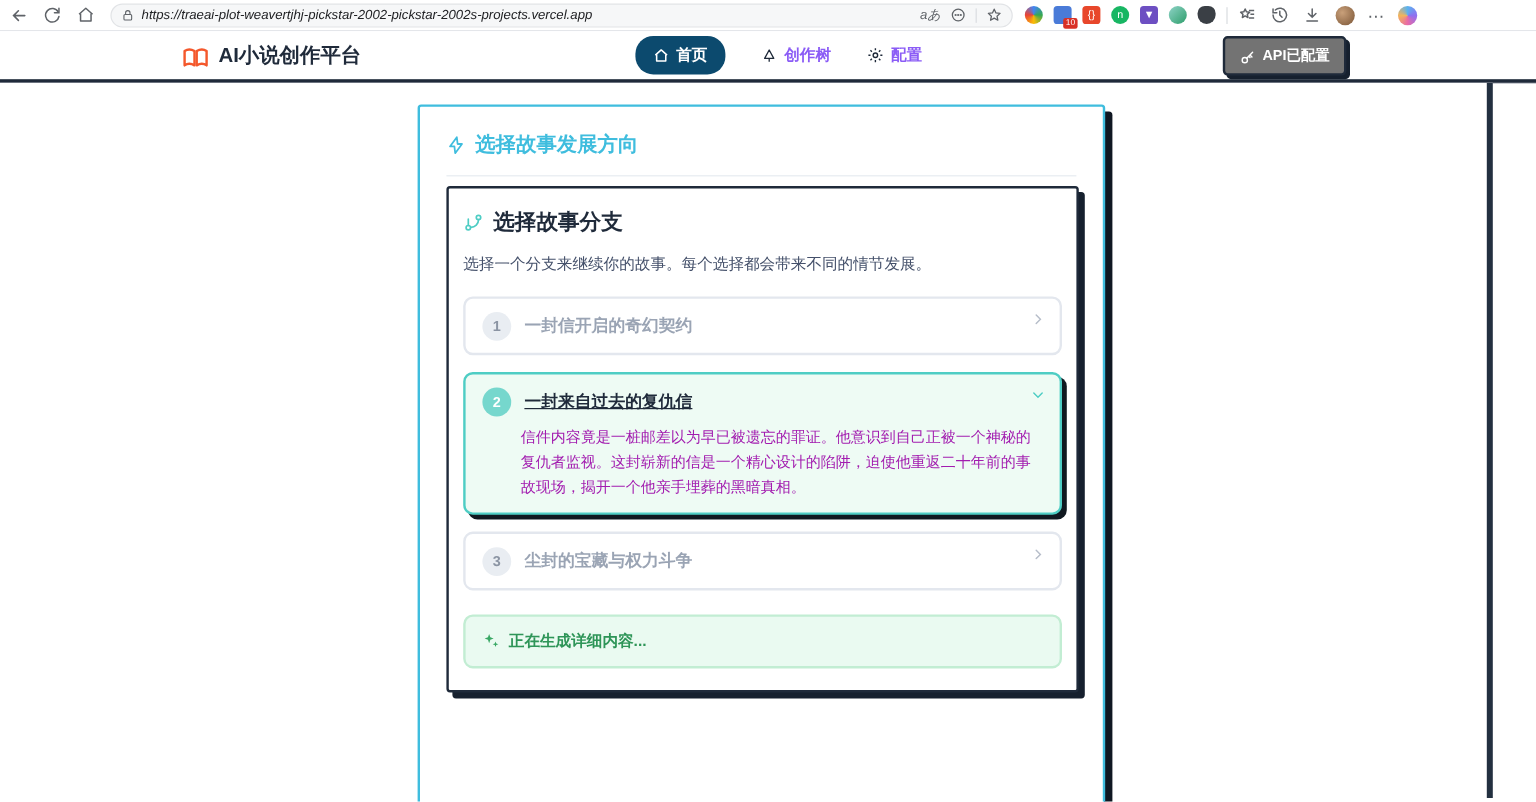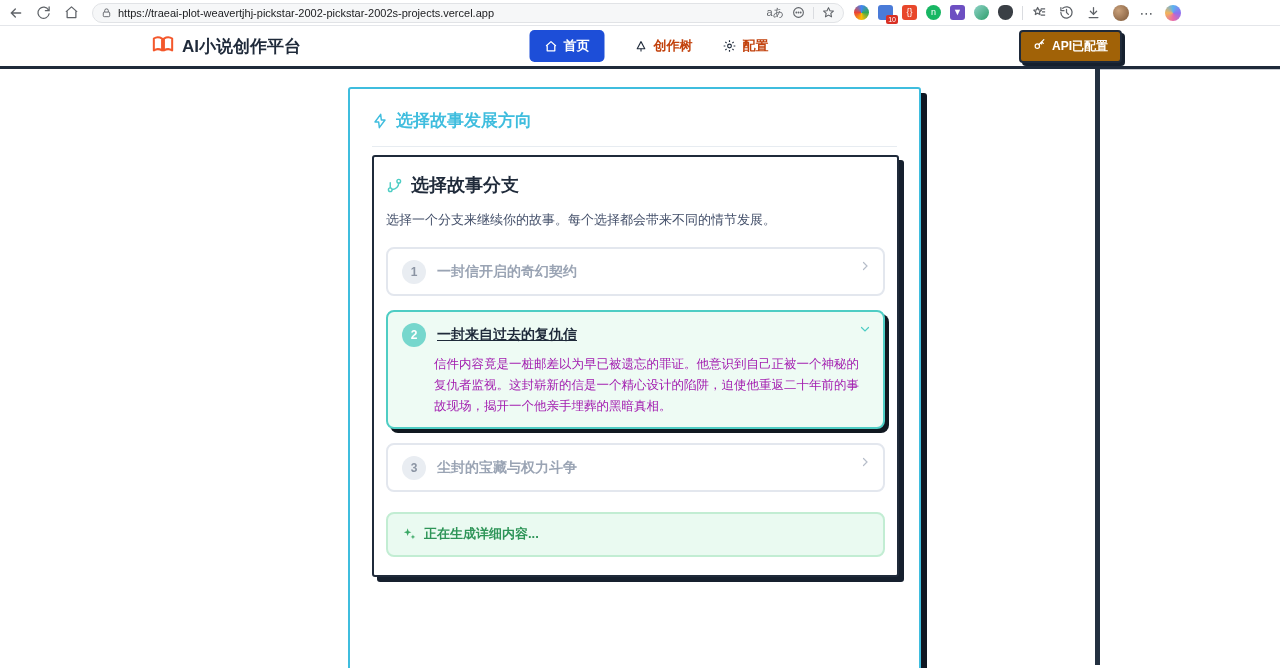"https://traeai-plot-weavertjhj-pickstar-" .url-pill { font-style: none -> italic }
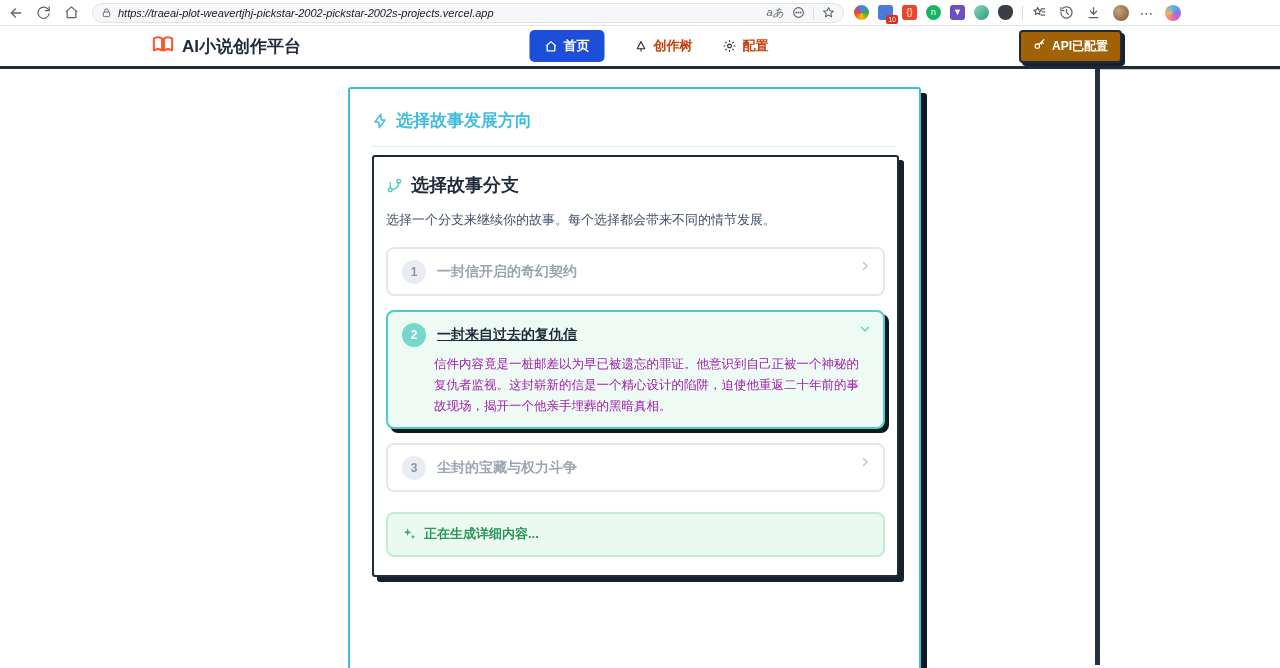"AI小说创作平台" .logo { align-items: flex-start -> flex-end }
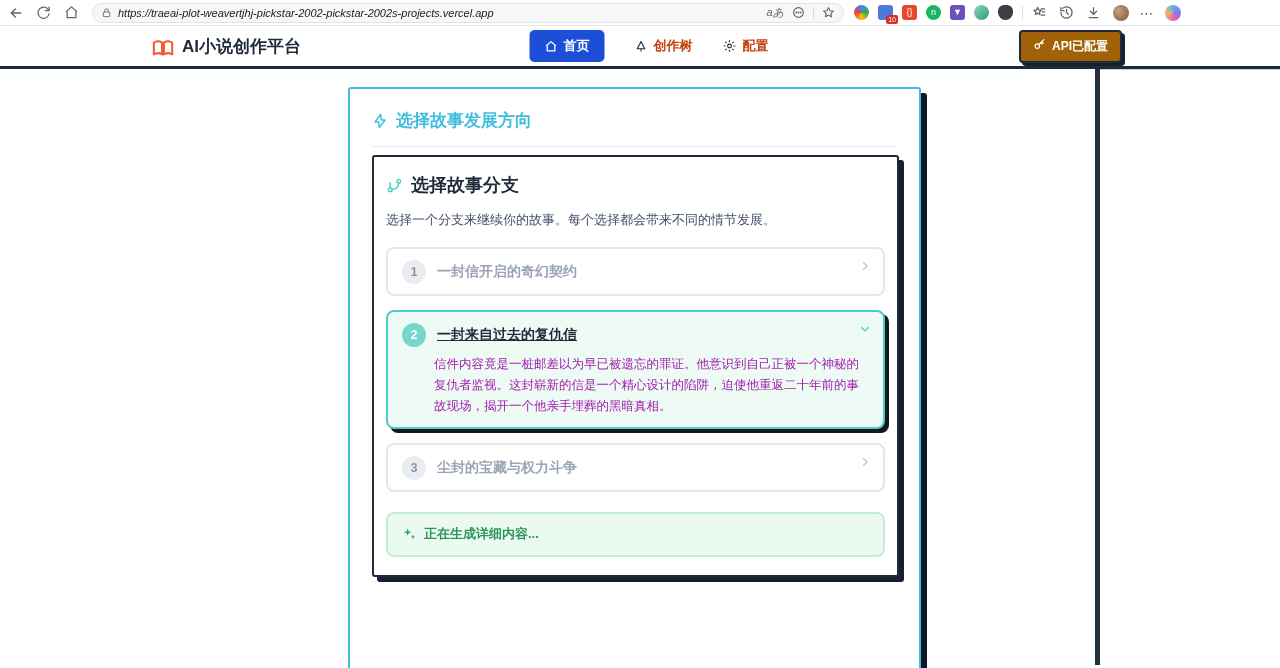"首页" .nav-home { background: #1d4ed8 -> #0c4a6e; border-radius: 5px -> 15px }
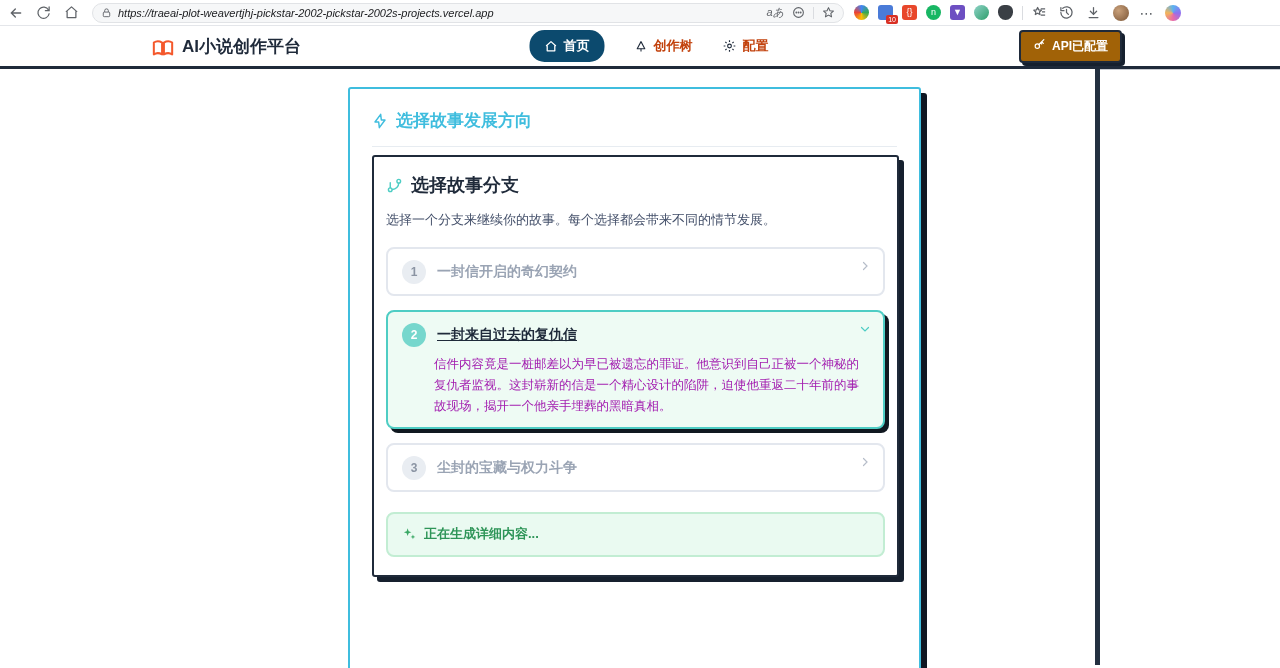"创作树" .nav-item { color: #c2410c -> #8b5cf6 }
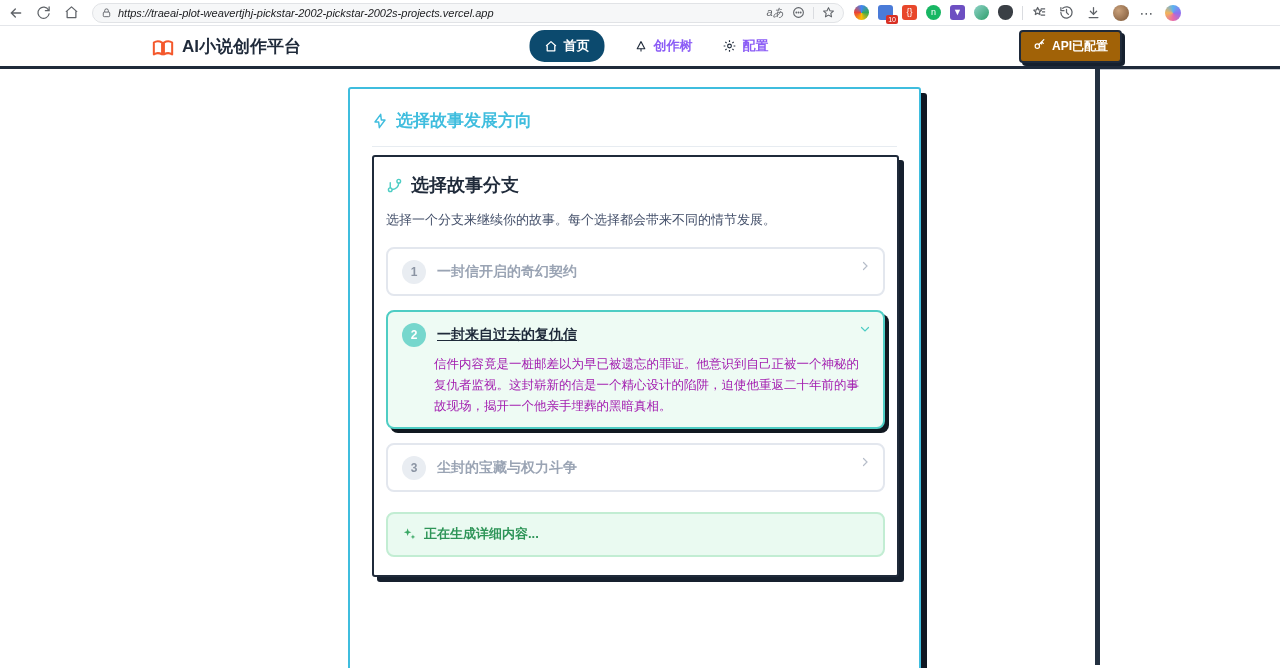"API已配置" .api-btn { align-items: flex-start -> flex-end; background: #a16207 -> #737373 }
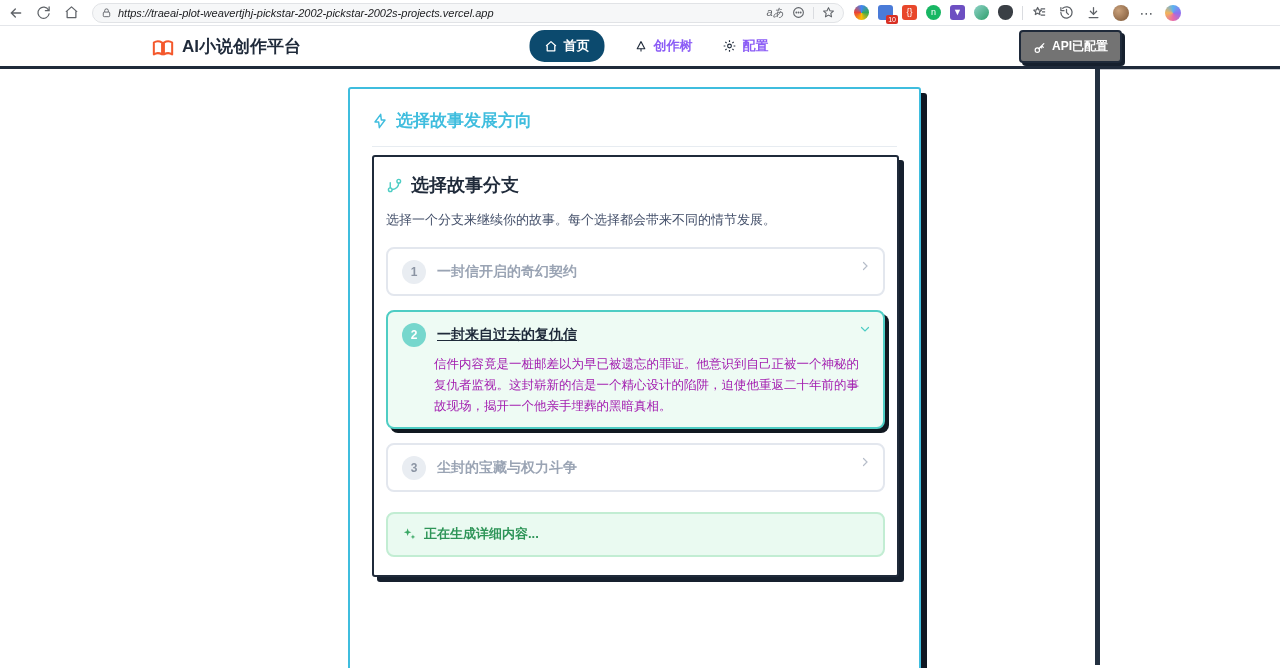"选择故事发展方向" .page { width: 1100px -> 1244px }
